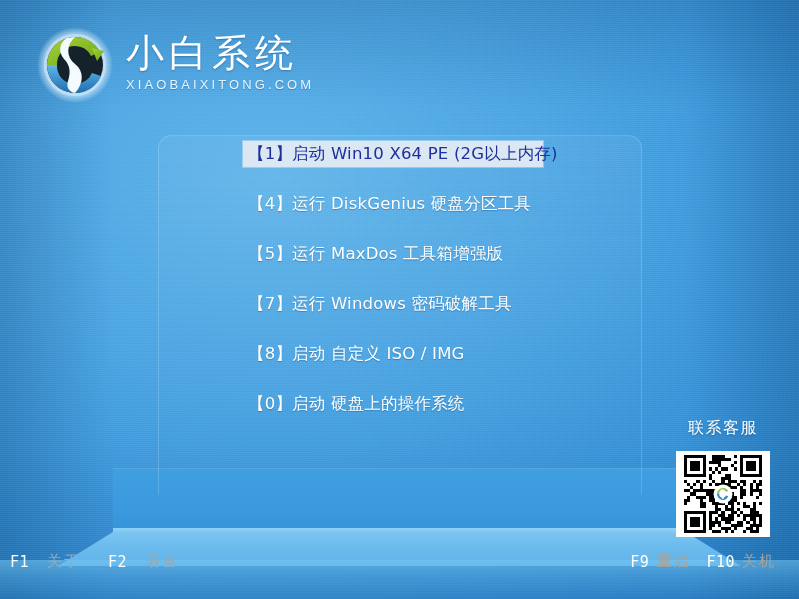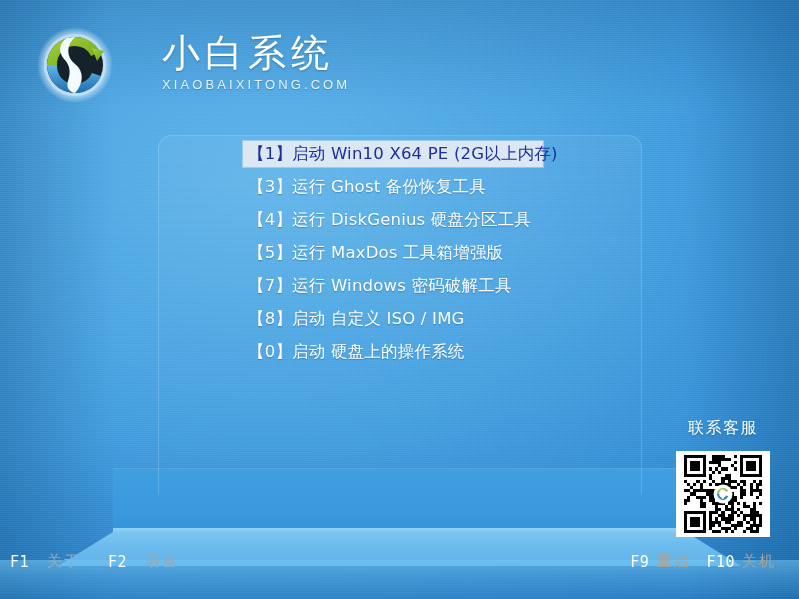"小白系统" #logo { gap: 36px -> none }
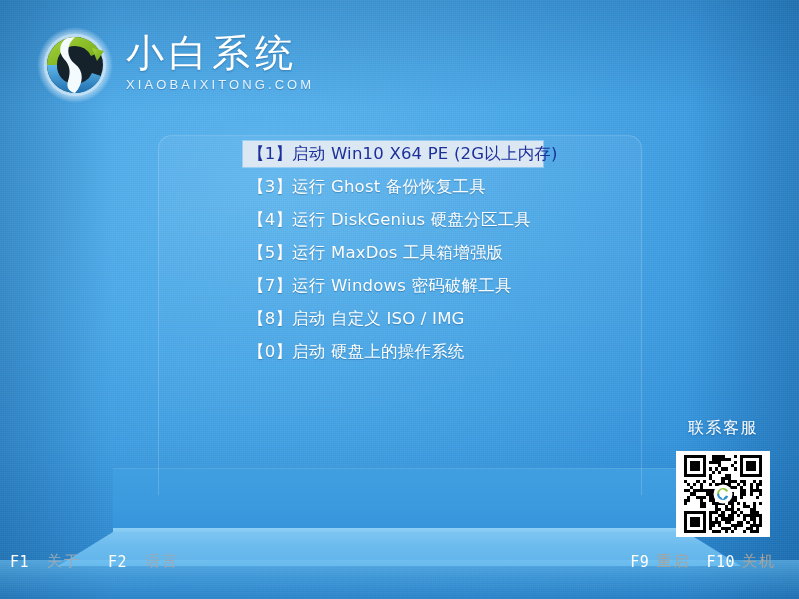"【1】启动 Win10 X64 PE (2G以上内存)" .menu-item { margin-bottom: 7px -> 24px }
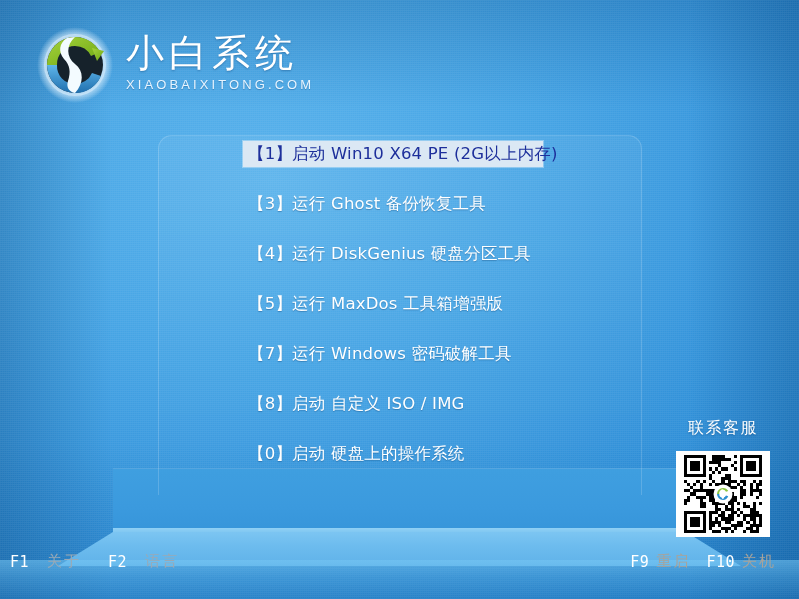"【3】运行 Ghost 备份恢复工具" div.menu-item { html: <div> <span>【3】运行 Ghost 备份恢复工具</span> </div> -> none }
